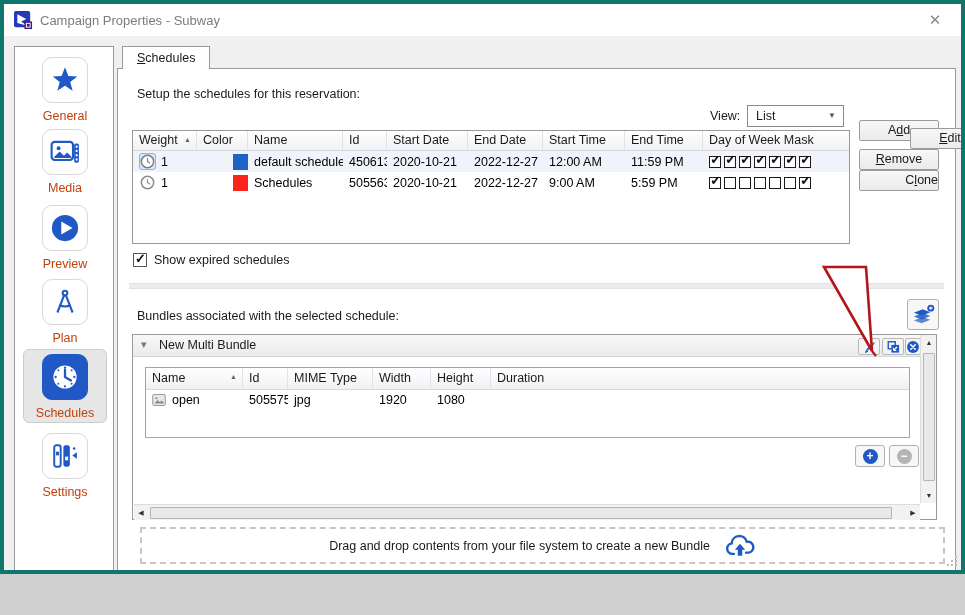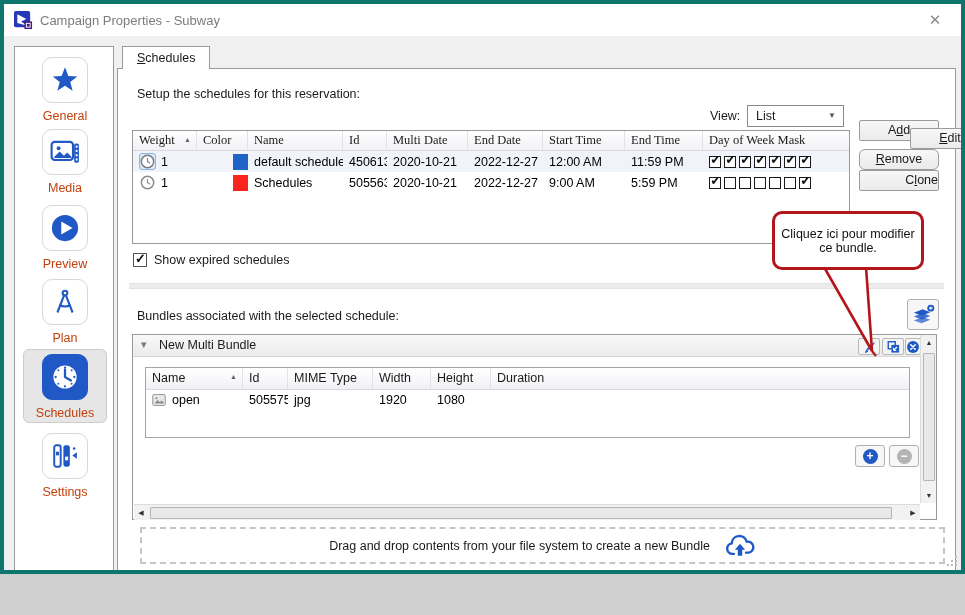"Weight" .thead { font-family: Liberation Serif, serif -> none }
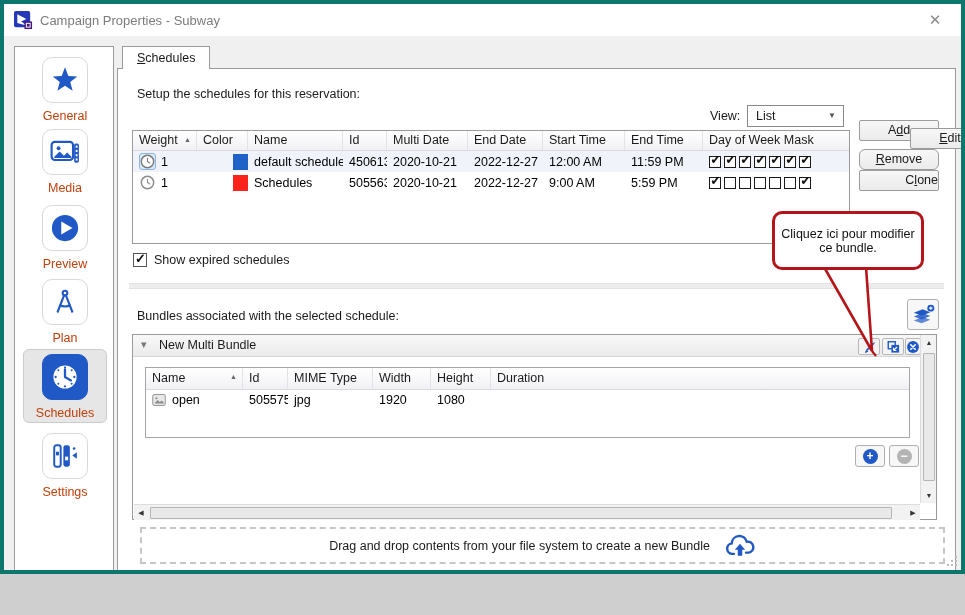"Multi Date" div.hcell { text: Multi -> Start }
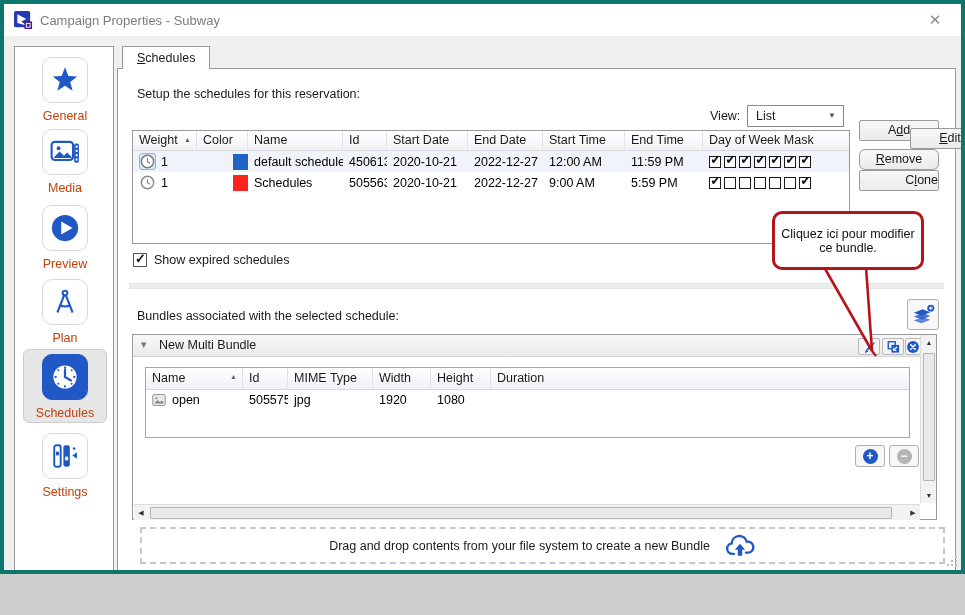"Remove" div.btn { border-radius: 6px -> none }
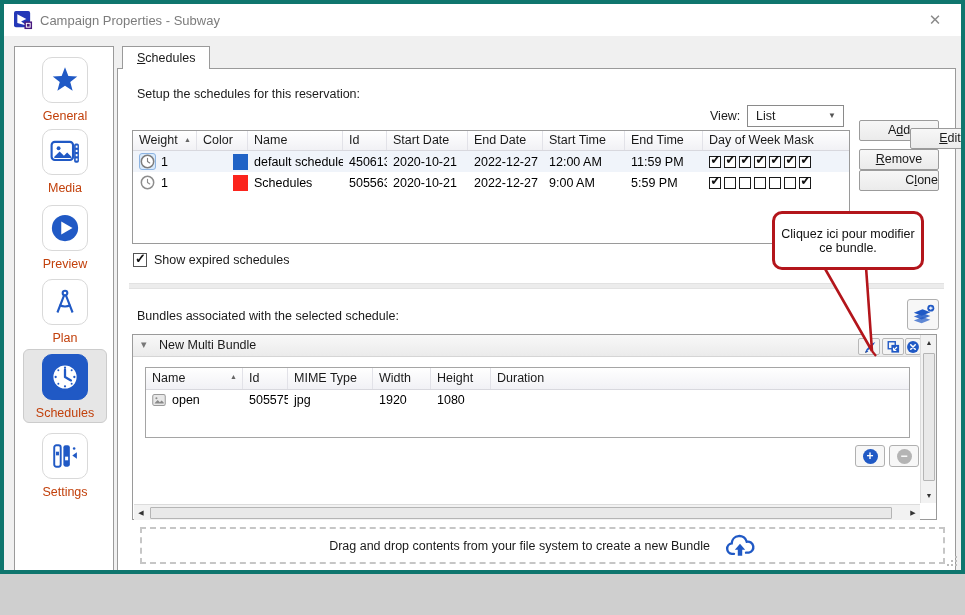"Cliquez ici pour modifier" div.callout-box { html: <div> <span>Cliquez ici pour modifier</span> <span>ce bundle.</span> </div> -> none }
